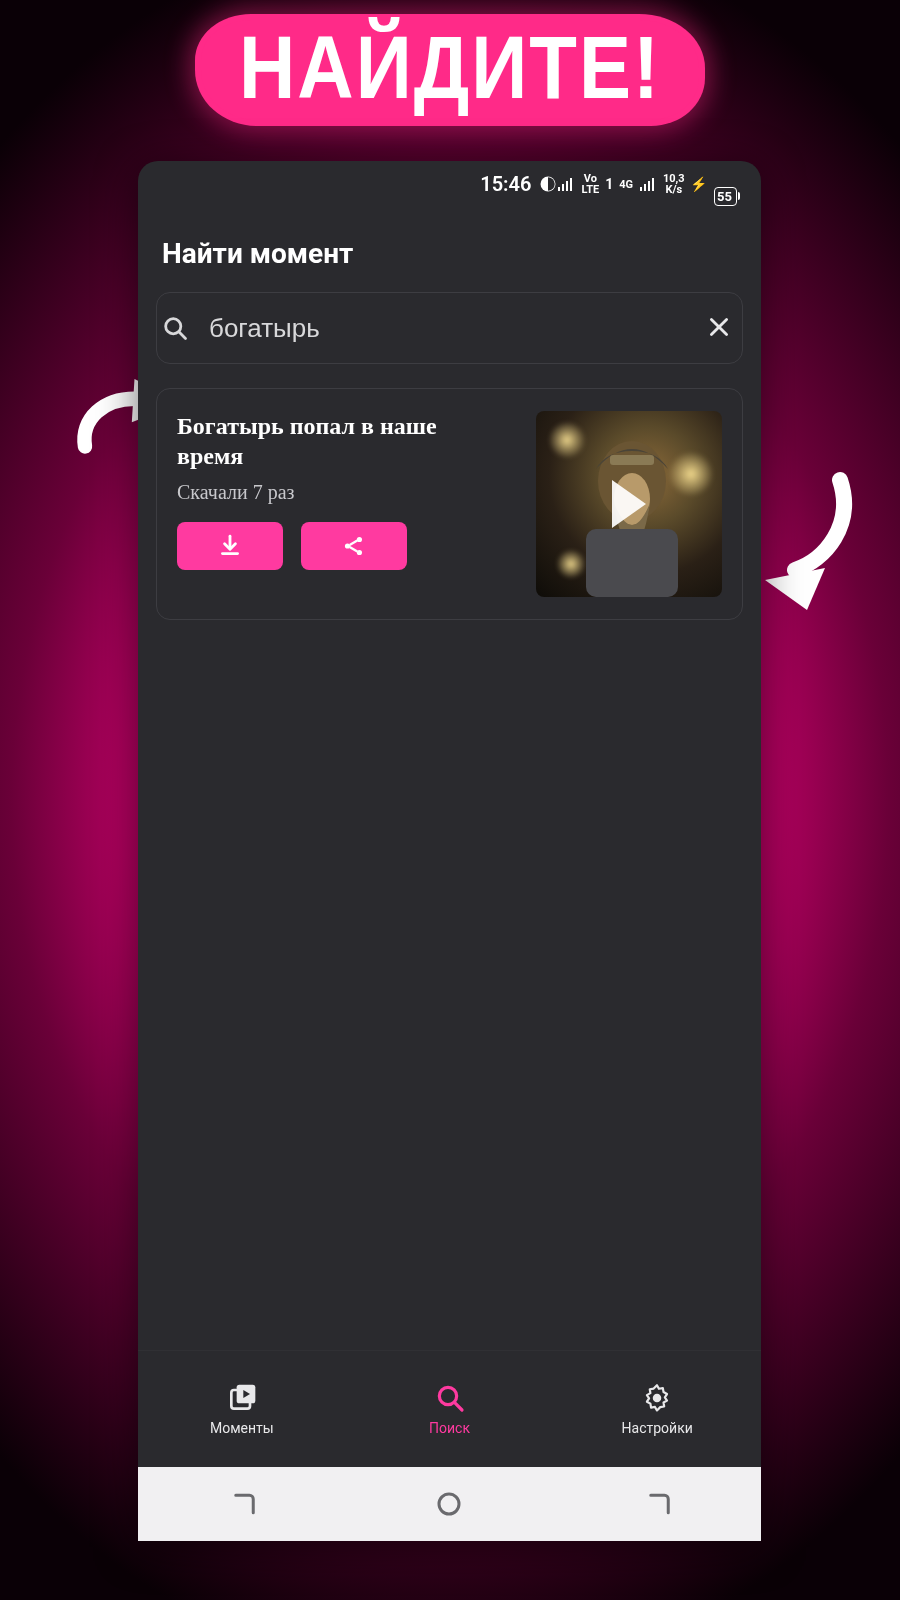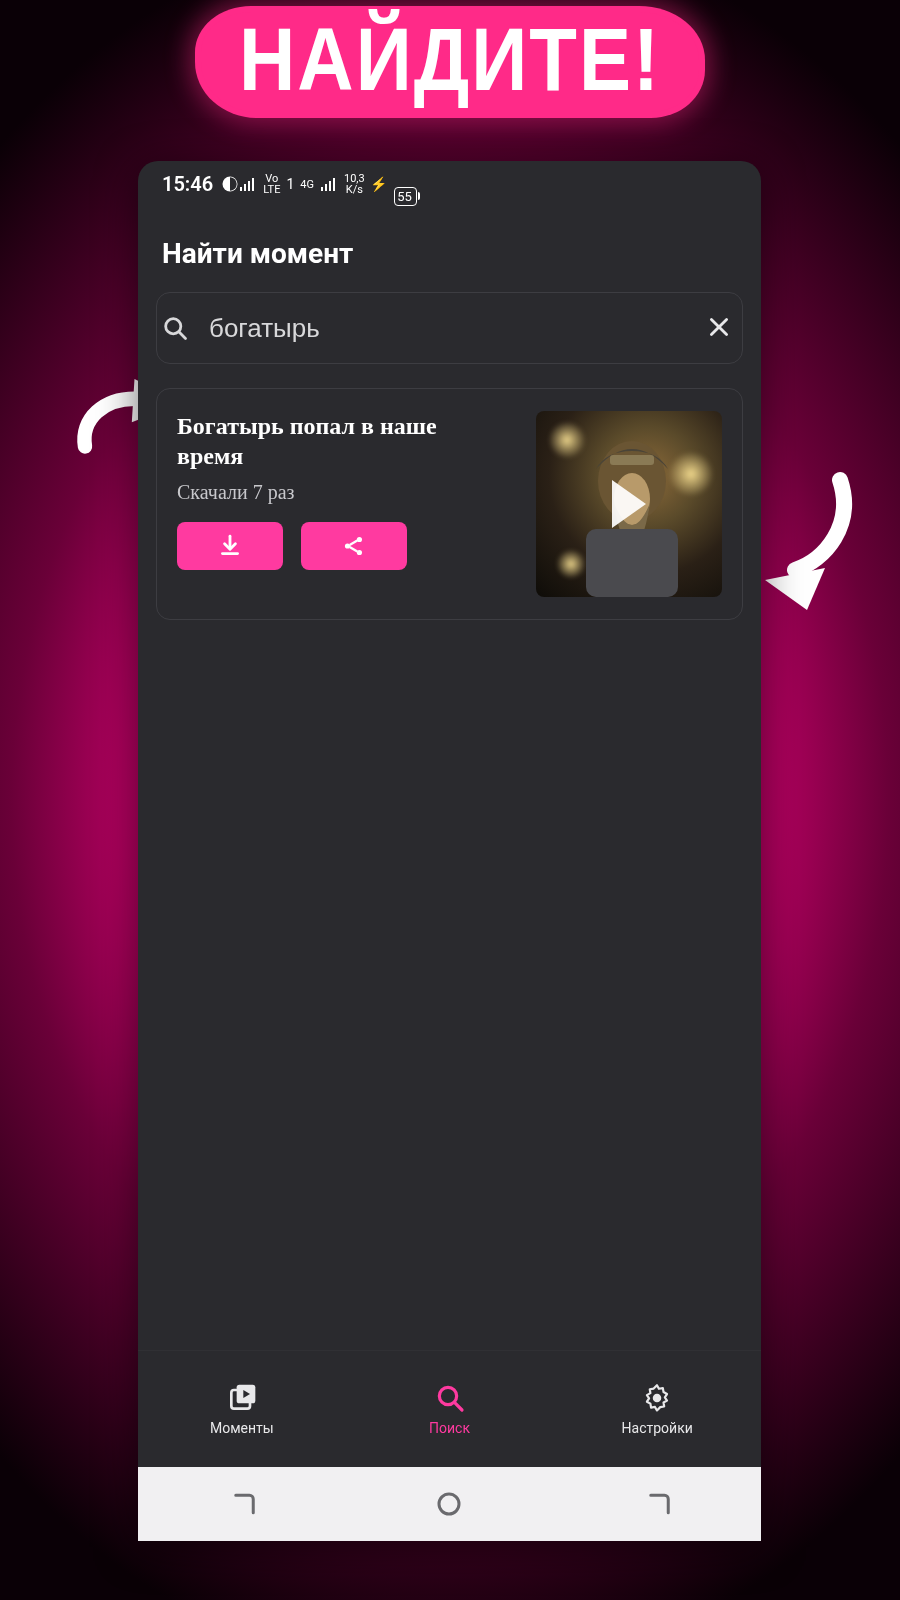"НАЙДИТЕ!" .promo-badge { top: 12px -> 20px }
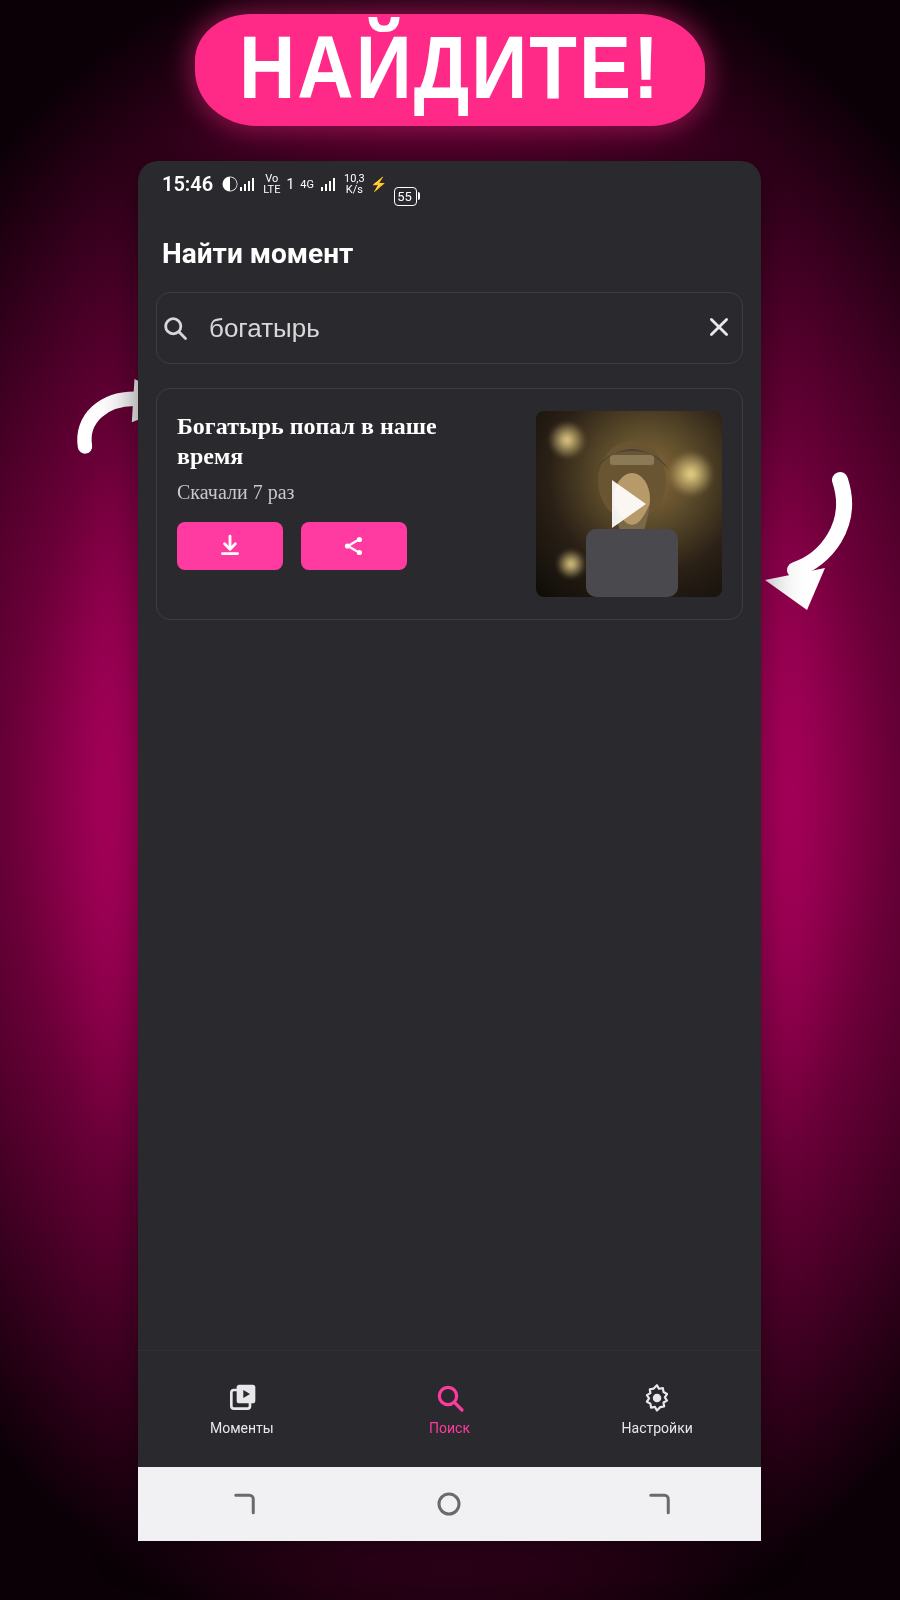"15:46" .status-bar { justify-content: flex-start -> flex-end }
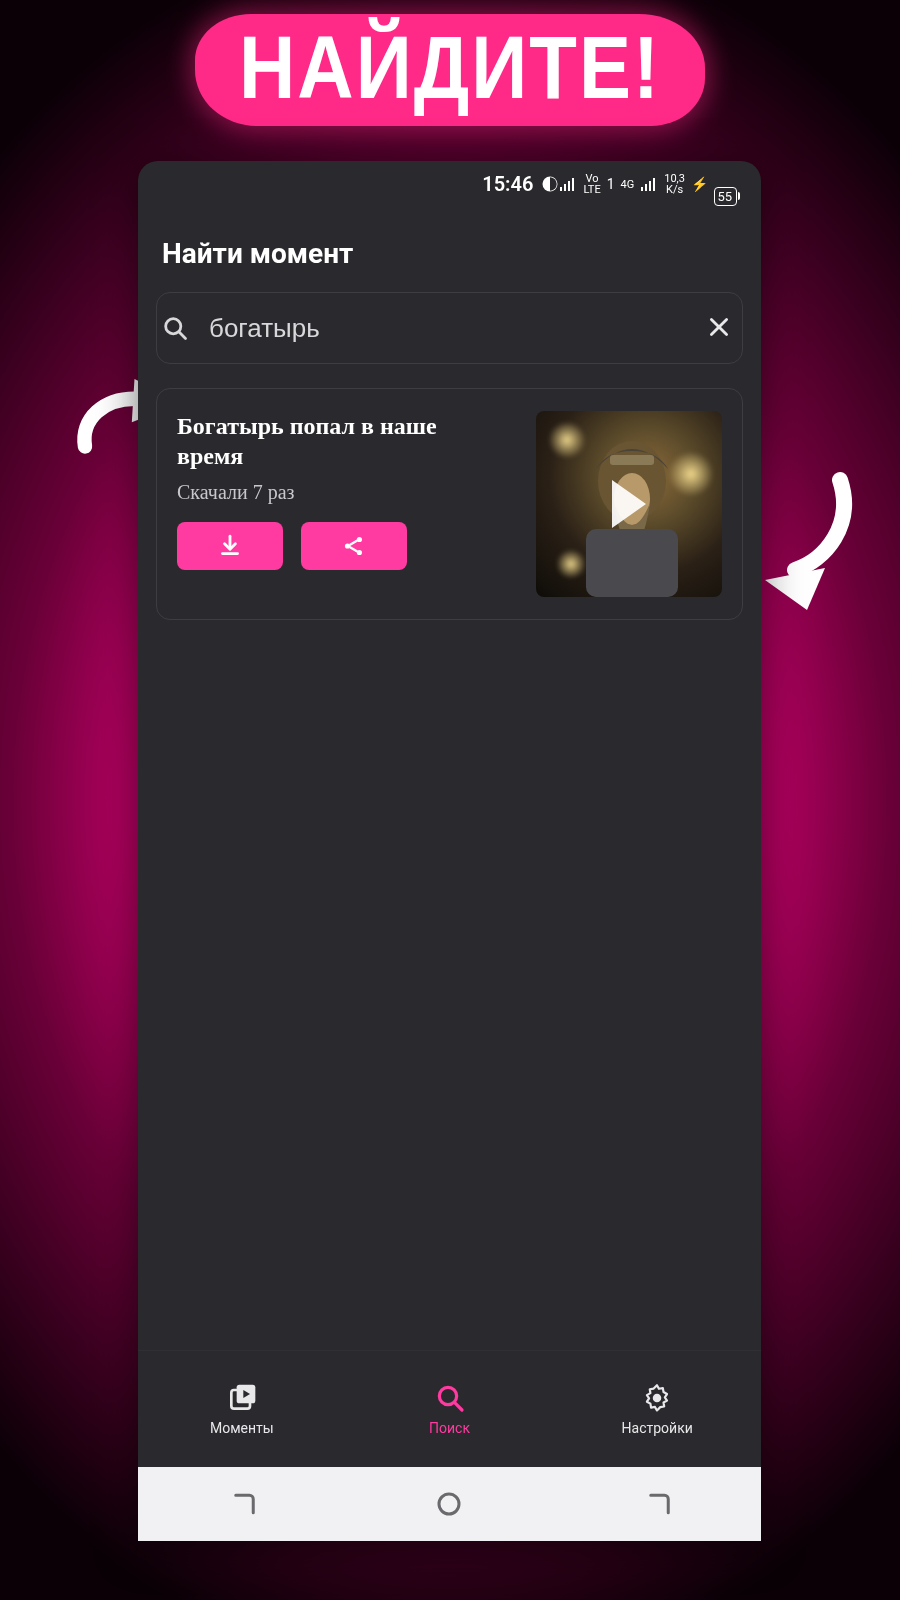"Vo" .status-right { font-weight: 400 -> 700 }
